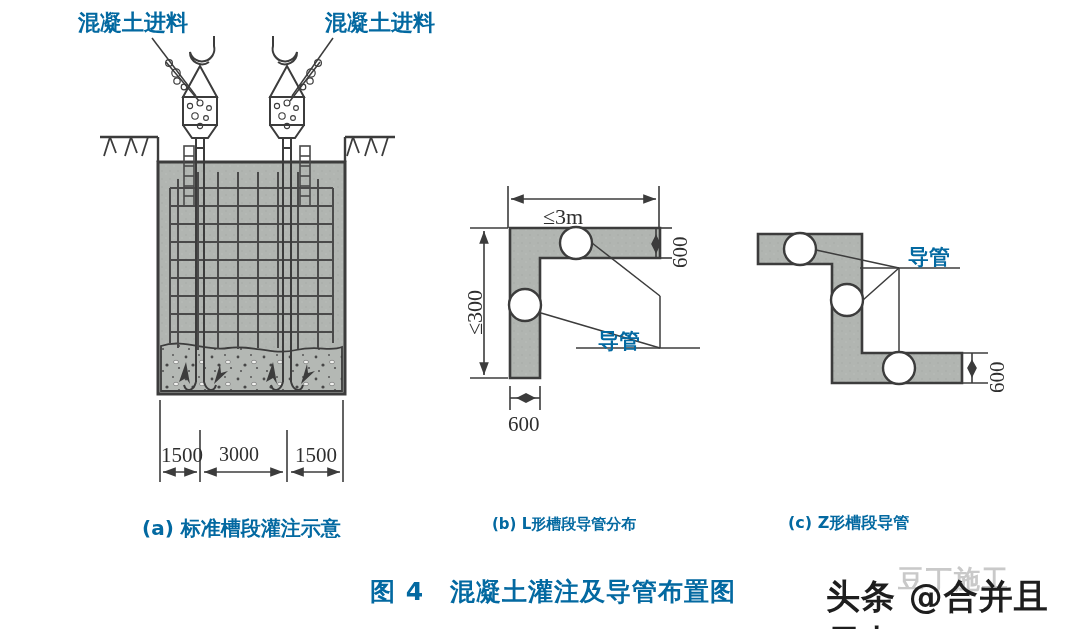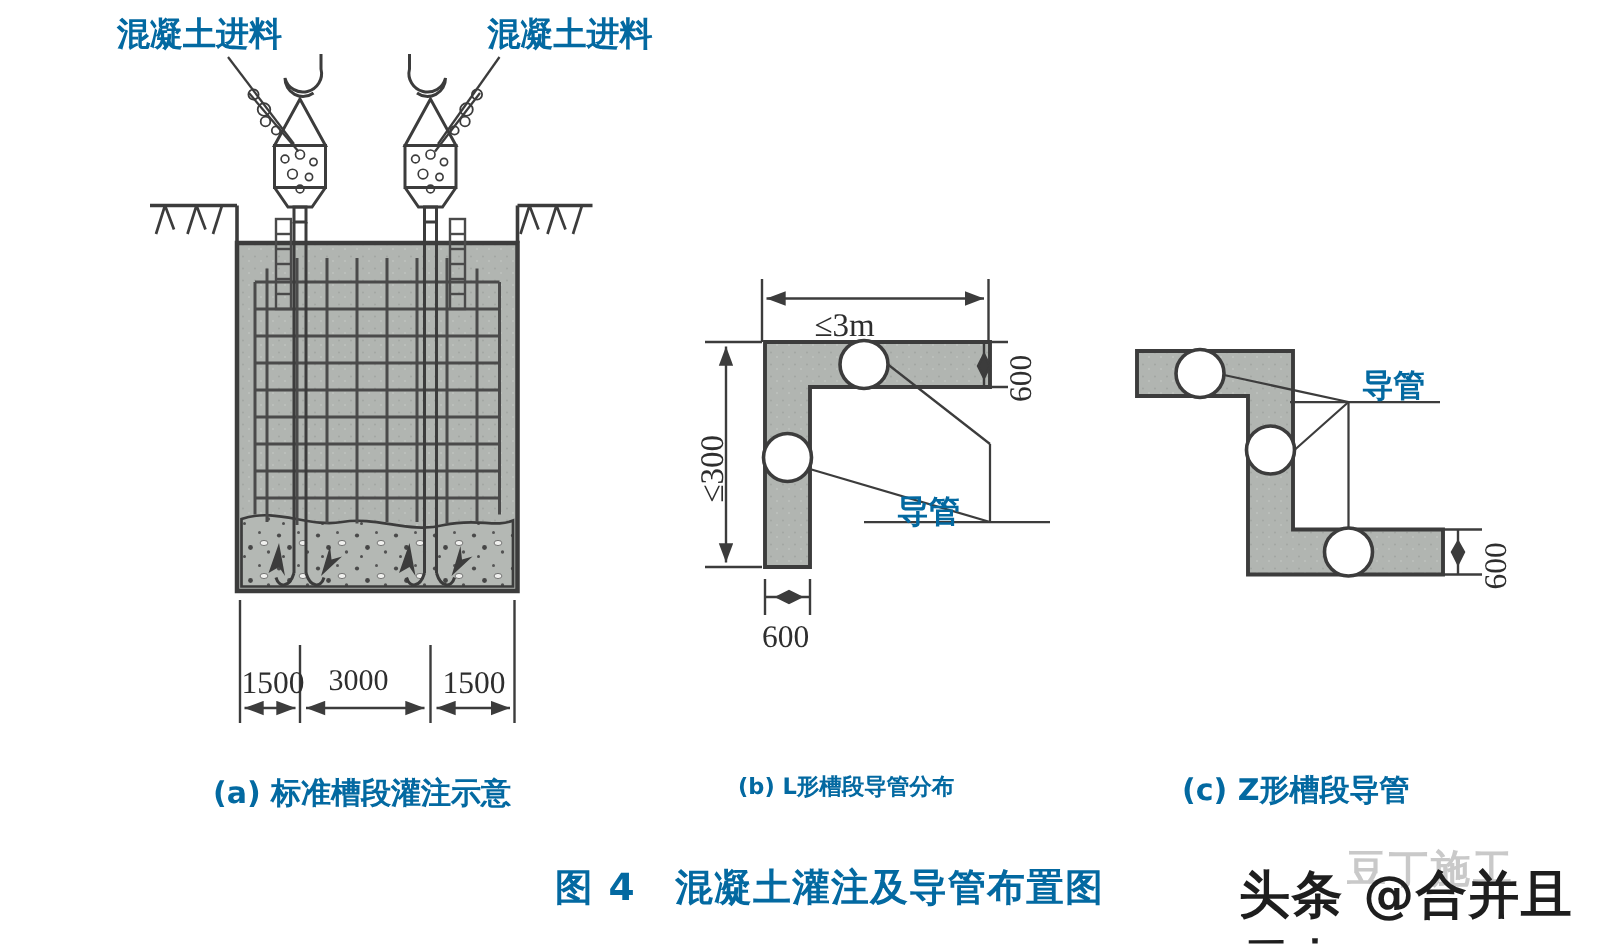"(c) Z形槽段导管" div.lbl { font-size: 20px -> 16px }
